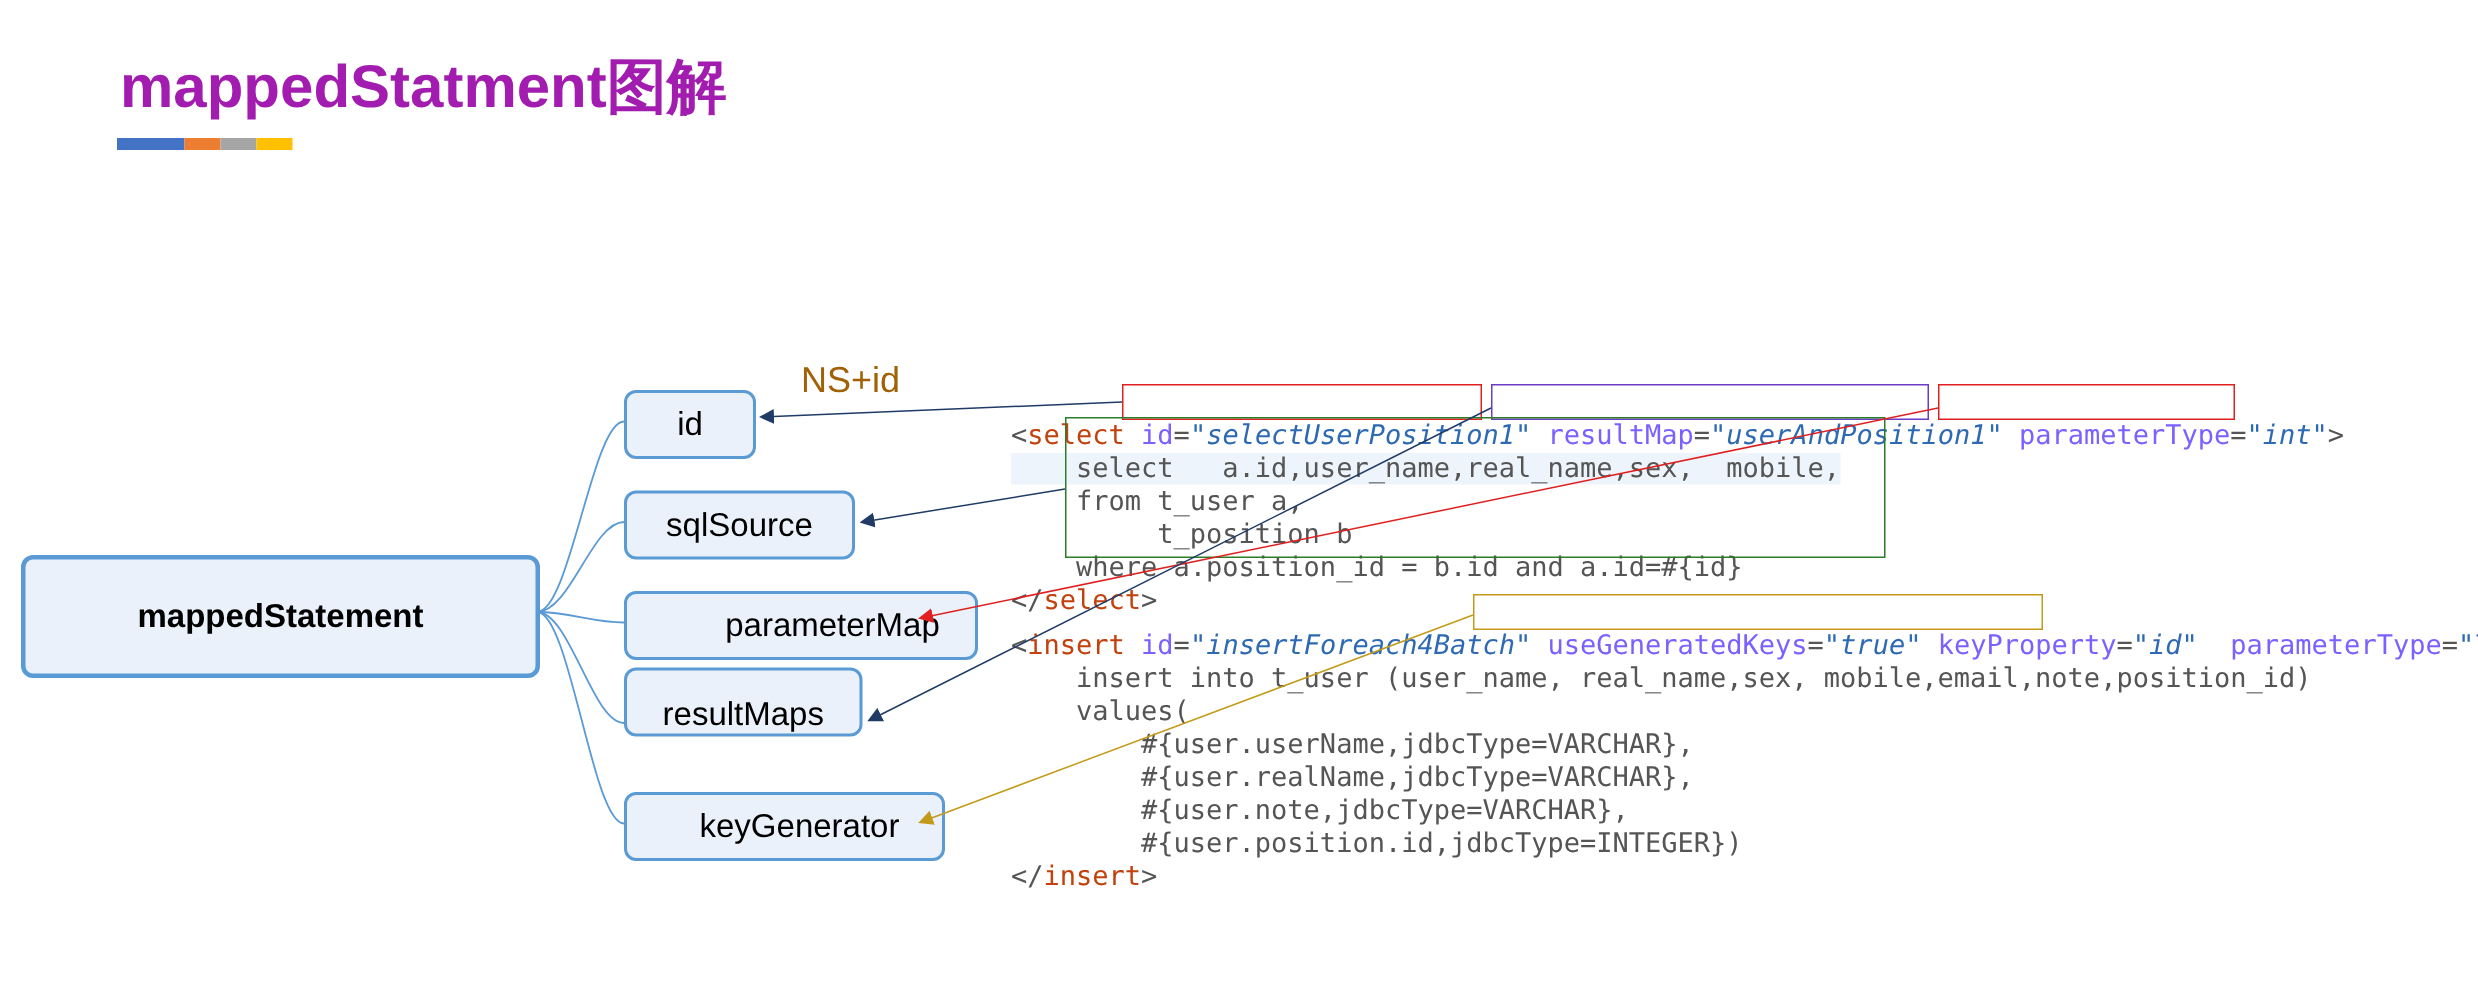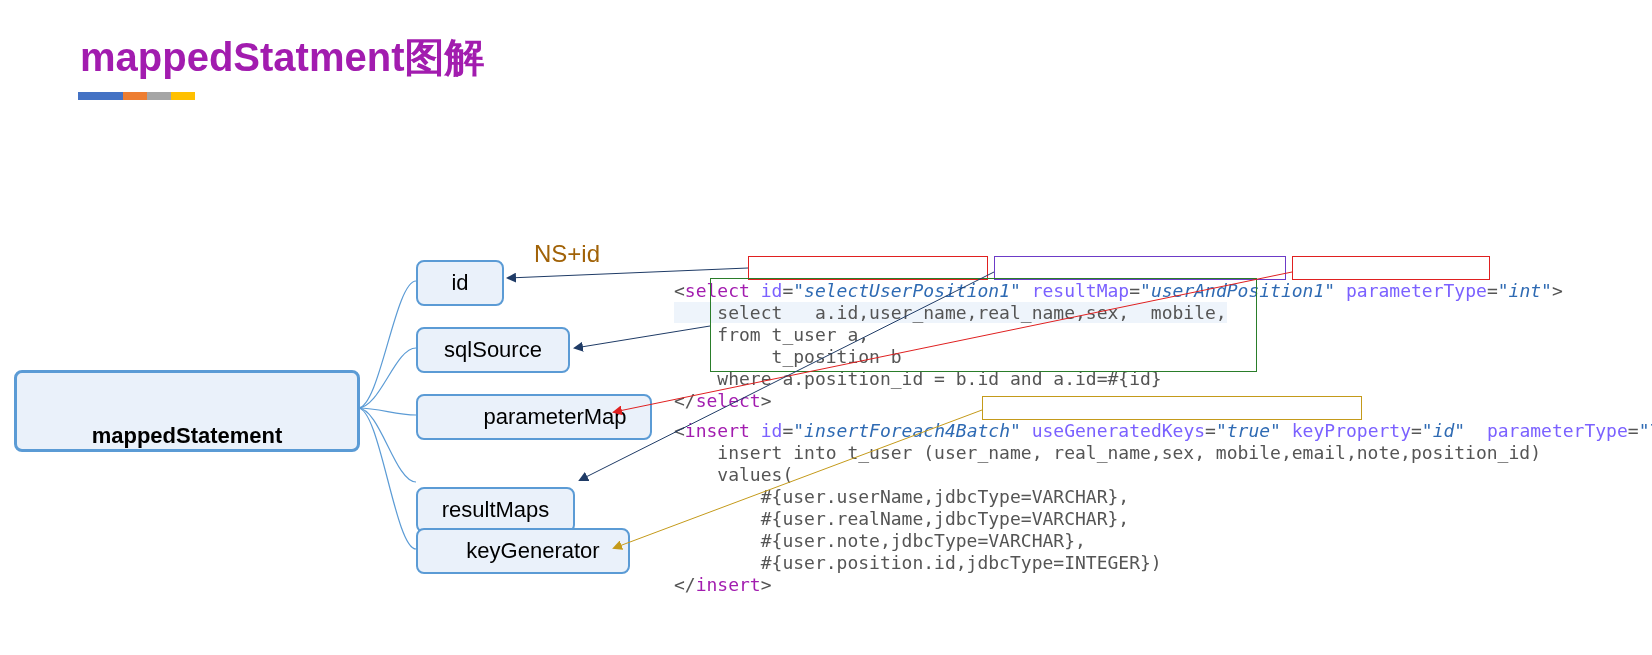"select" .tag { color: #a21caf -> #c2410c }
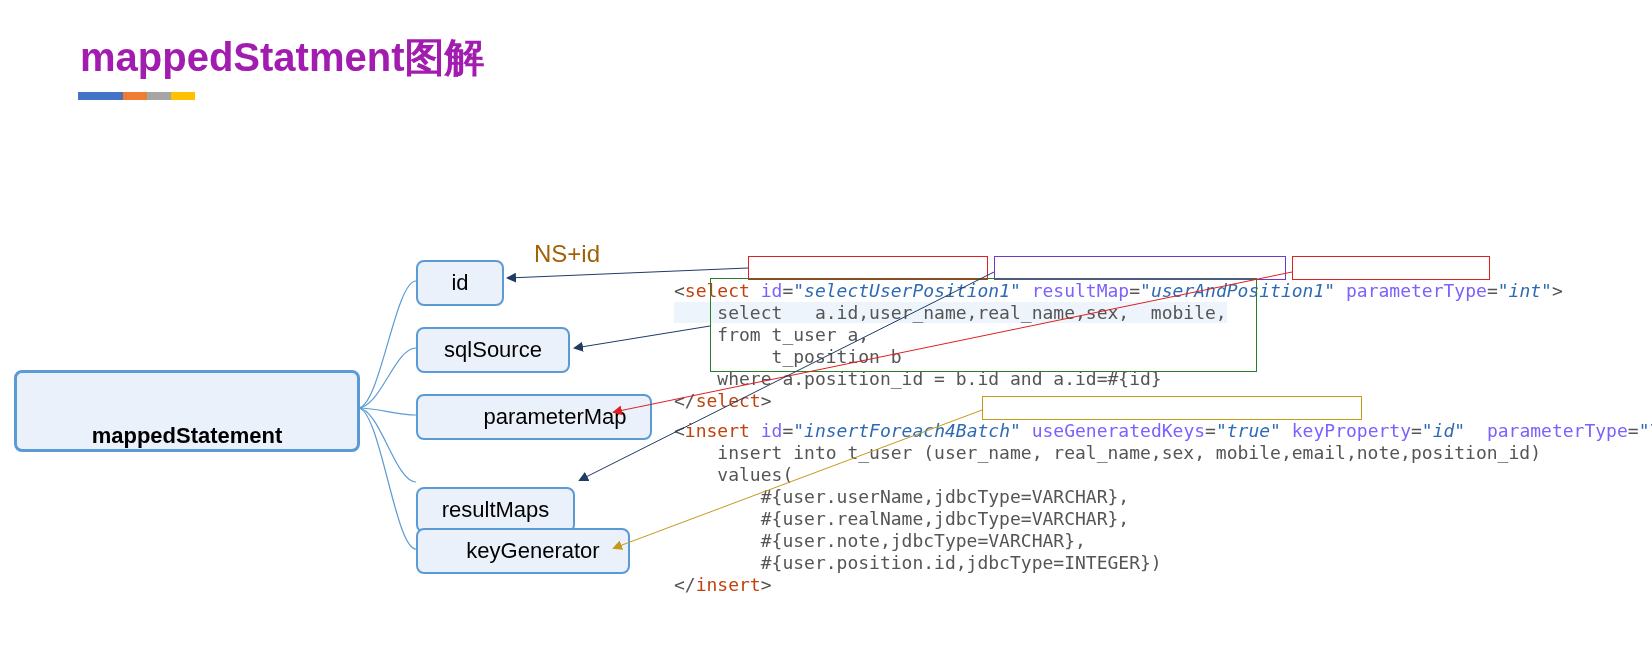"mappedStatement" .root { align-items: flex-end -> none }
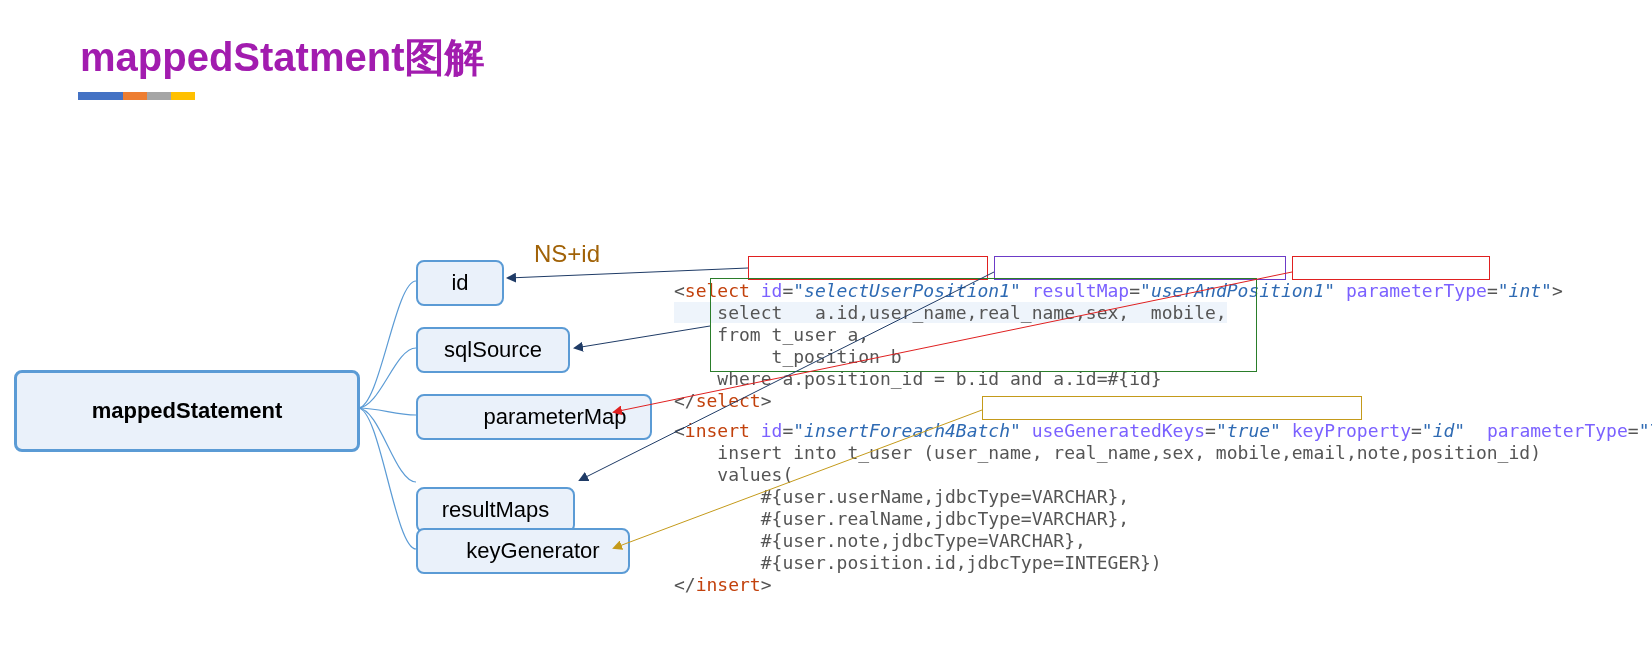"resultMaps" div.node { align-items: none -> flex-end; top: 487px -> 445px }
